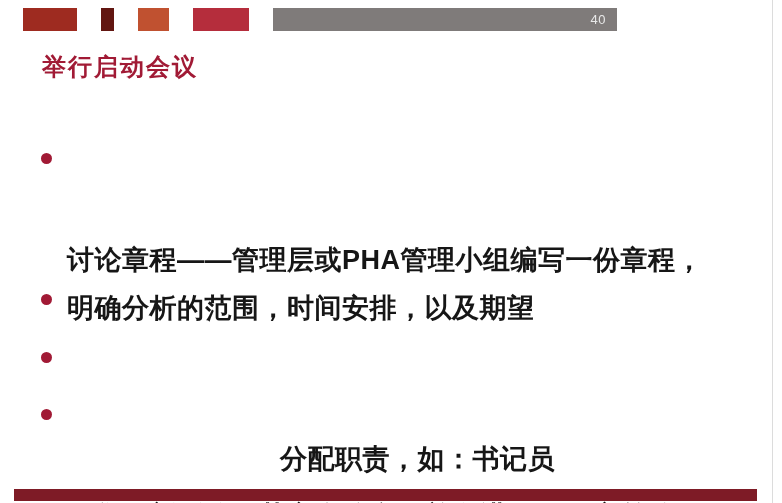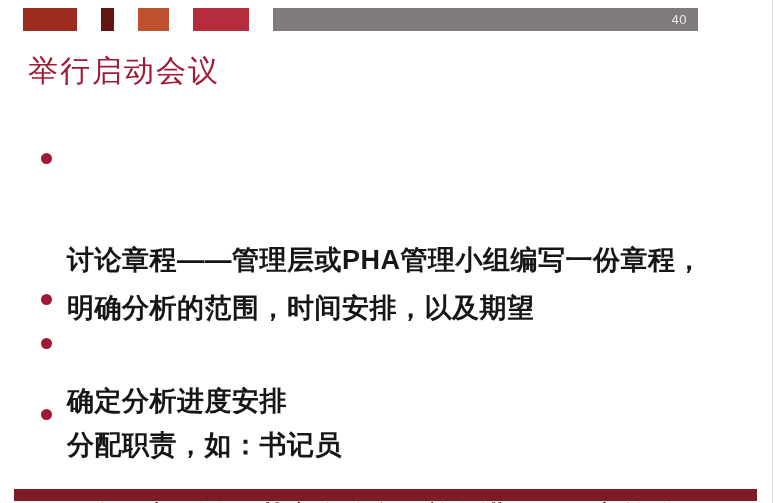"40" .top-bar { width: 675px -> 594px }
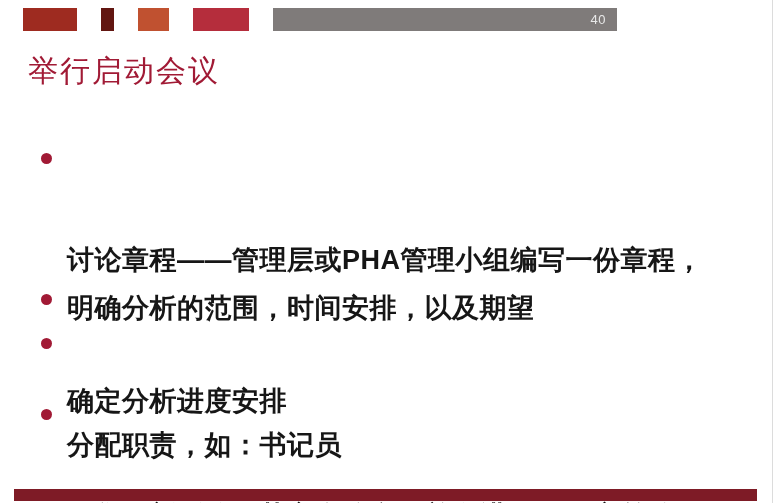"举行启动会议" .title { font-size: 30px -> 24px; font-weight: 400 -> 700; left: 28px -> 42px }
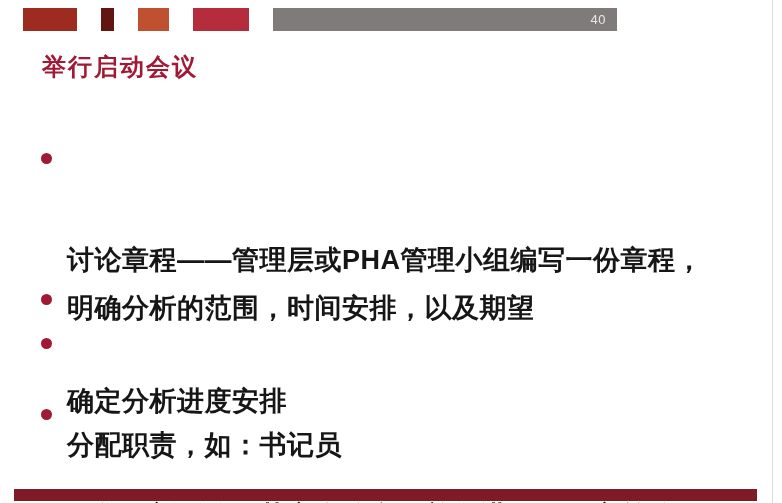"确定分析进度安排" span { html: <span>确定分析进度安排</span> -> none }
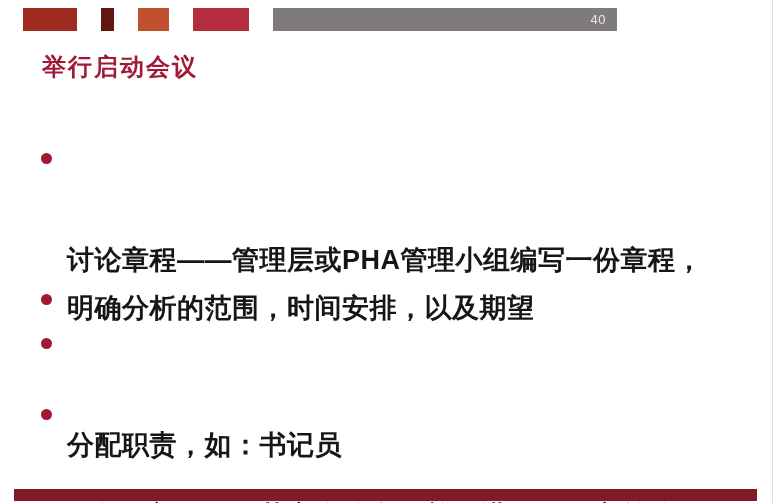"分配职责，如：书记员" .b4 { text-align: none -> center; top: 325px -> 339px }
